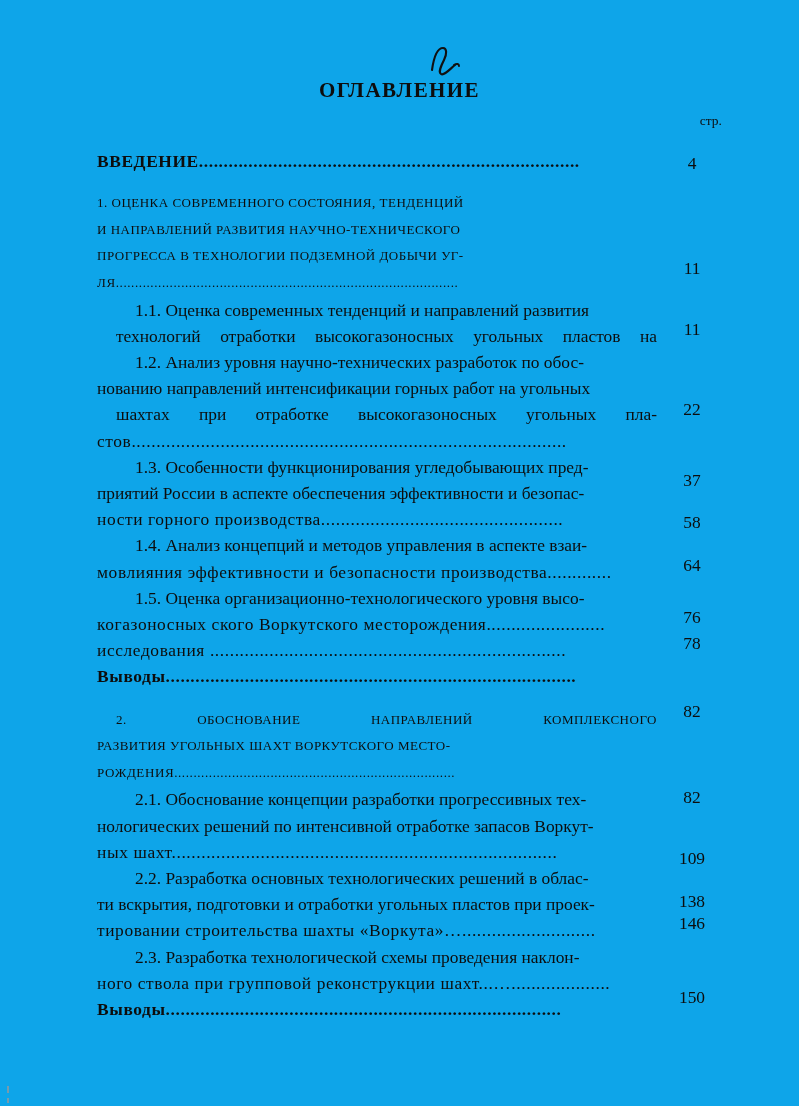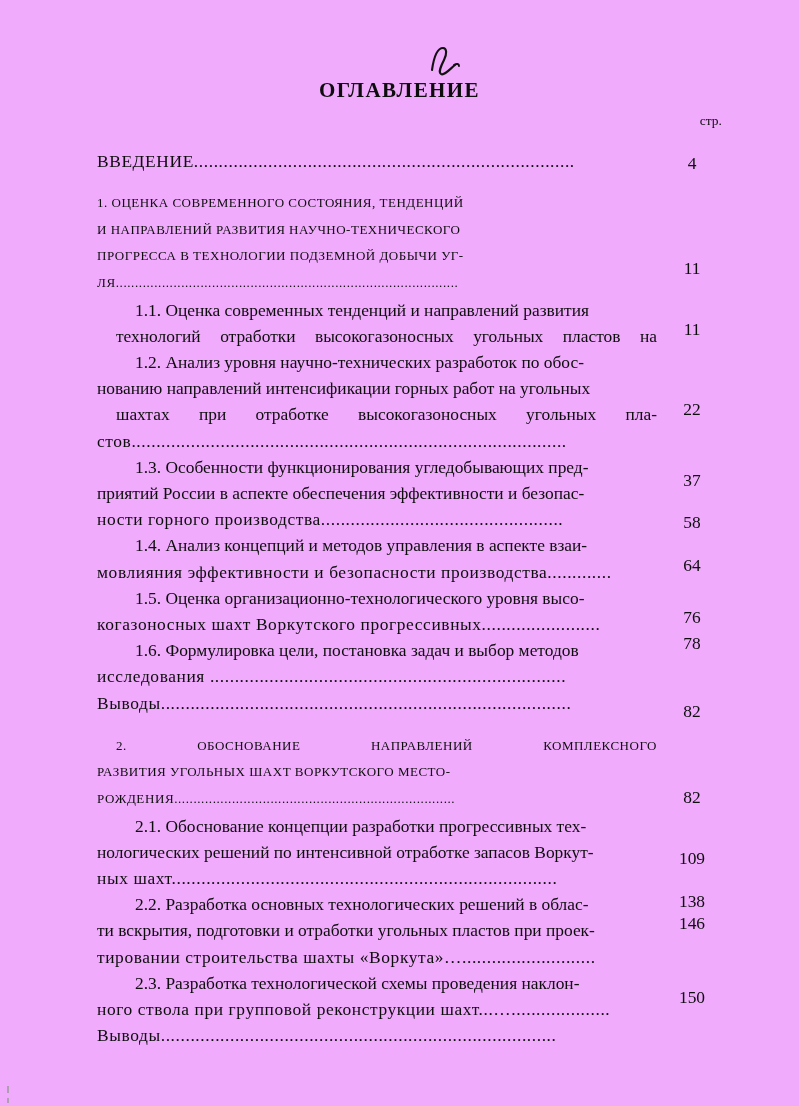"ОГЛАВЛЕНИЕ" .page { background: #f0abfc -> #0ea5e9 }
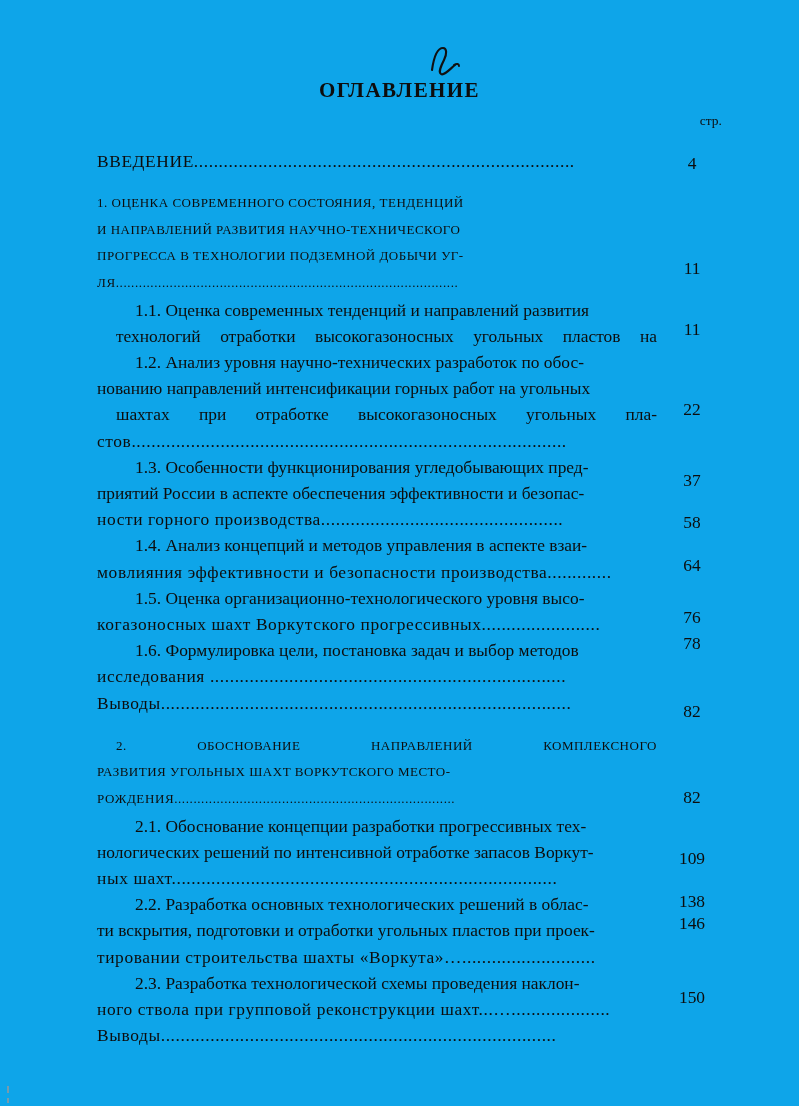"ВВЕДЕНИЕ................................" .lines.bold { font-weight: normal -> bold }
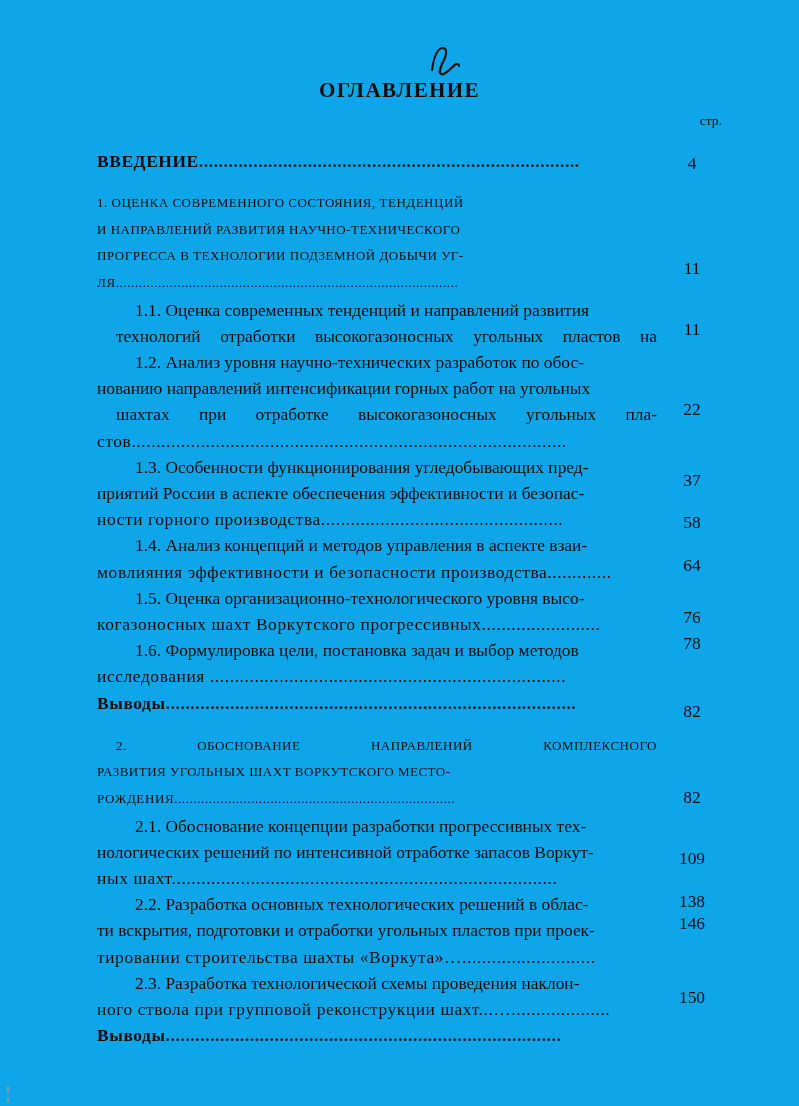"когазоносных шахт Воркутского" span.line { text: шахт Воркутского прогрессивных -> ского Воркутского месторождения }
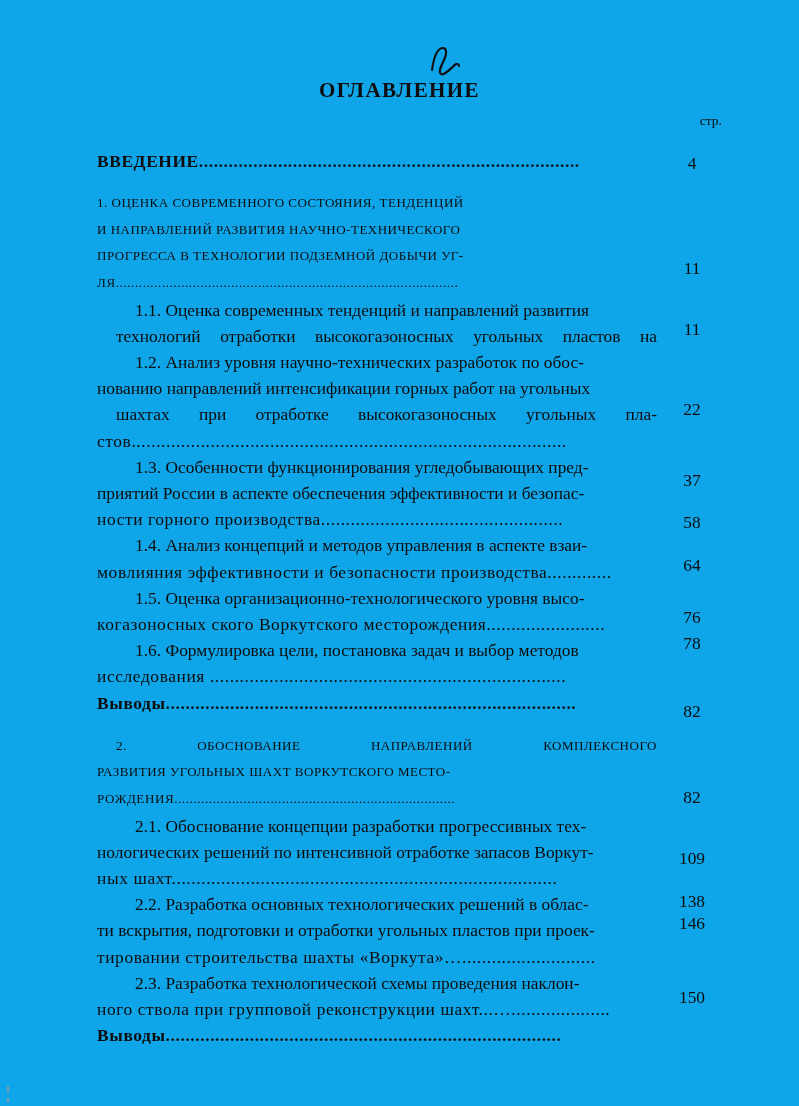"1.6. Формулировка цели, постановка задач" span.line { html: <span><span></span><span>1.6. Формулировка цели, постановка задач и выбор методов</span></span> -> none }
